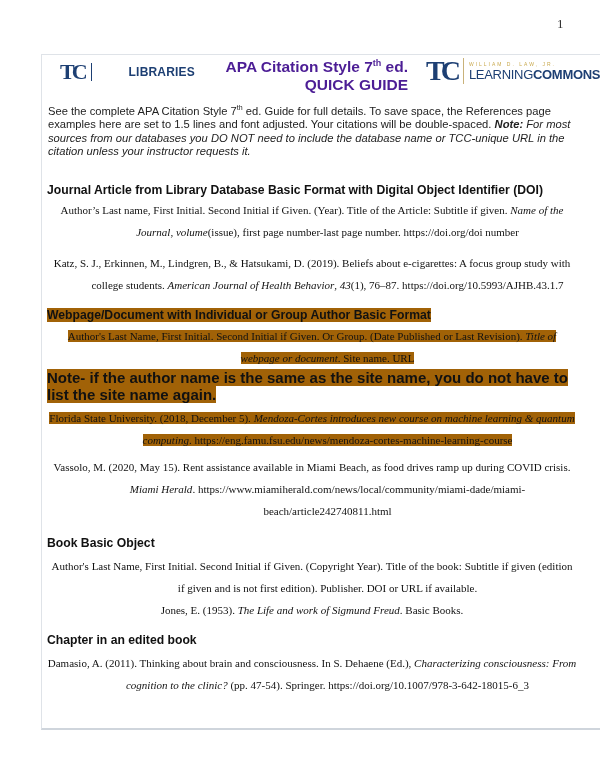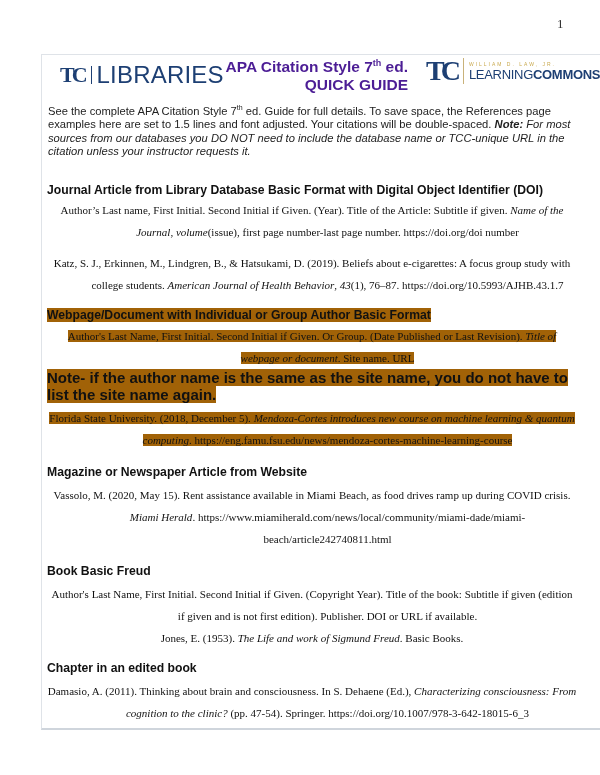"LIBRARIES" .lib-text { font-size: 24px -> 12px; font-weight: normal -> bold; margin-left: none -> 32px }
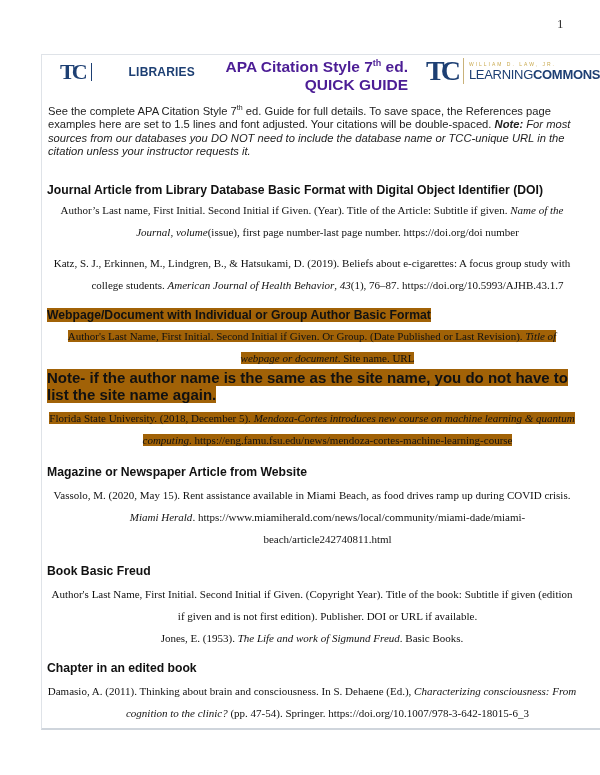"Magazine or Newspaper Article from" h2 { html: <h2>Magazine or Newspaper Article from Website</h2> -> none }
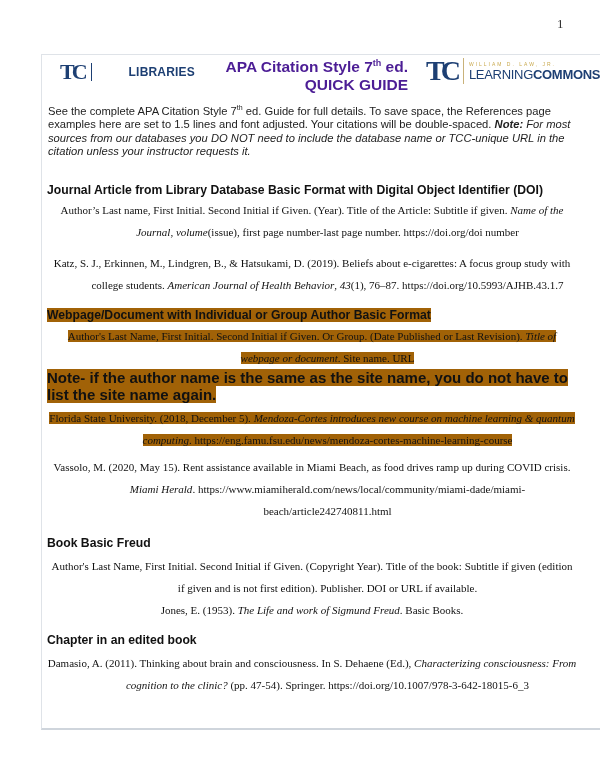"Book Basic Freud" h2 { text: Freud -> Object }
